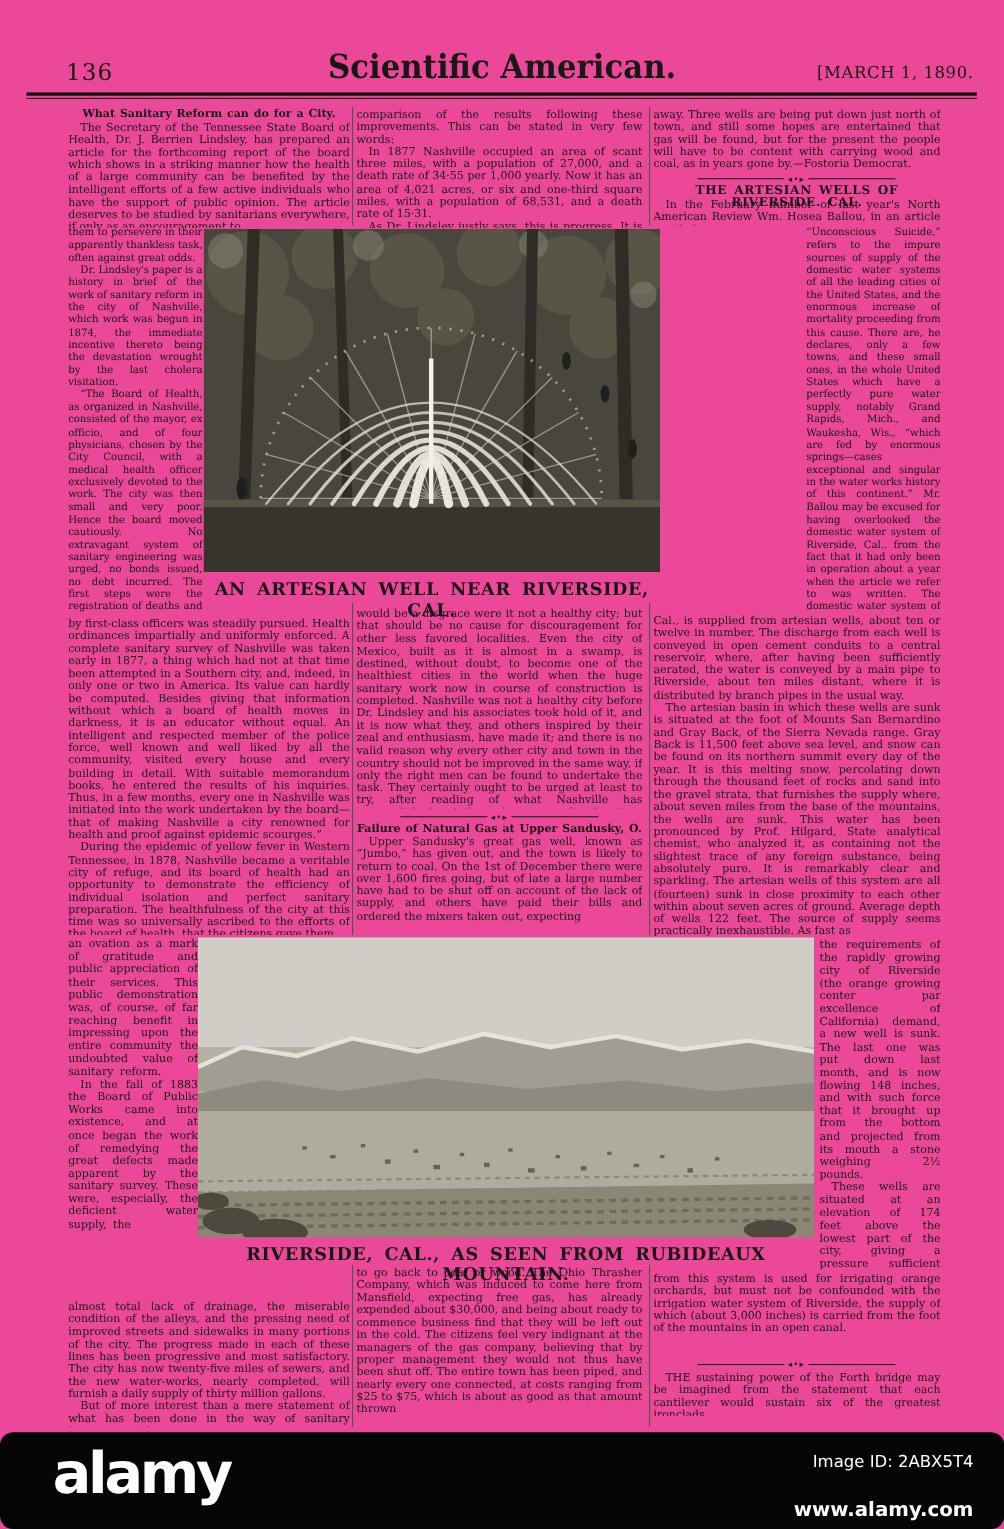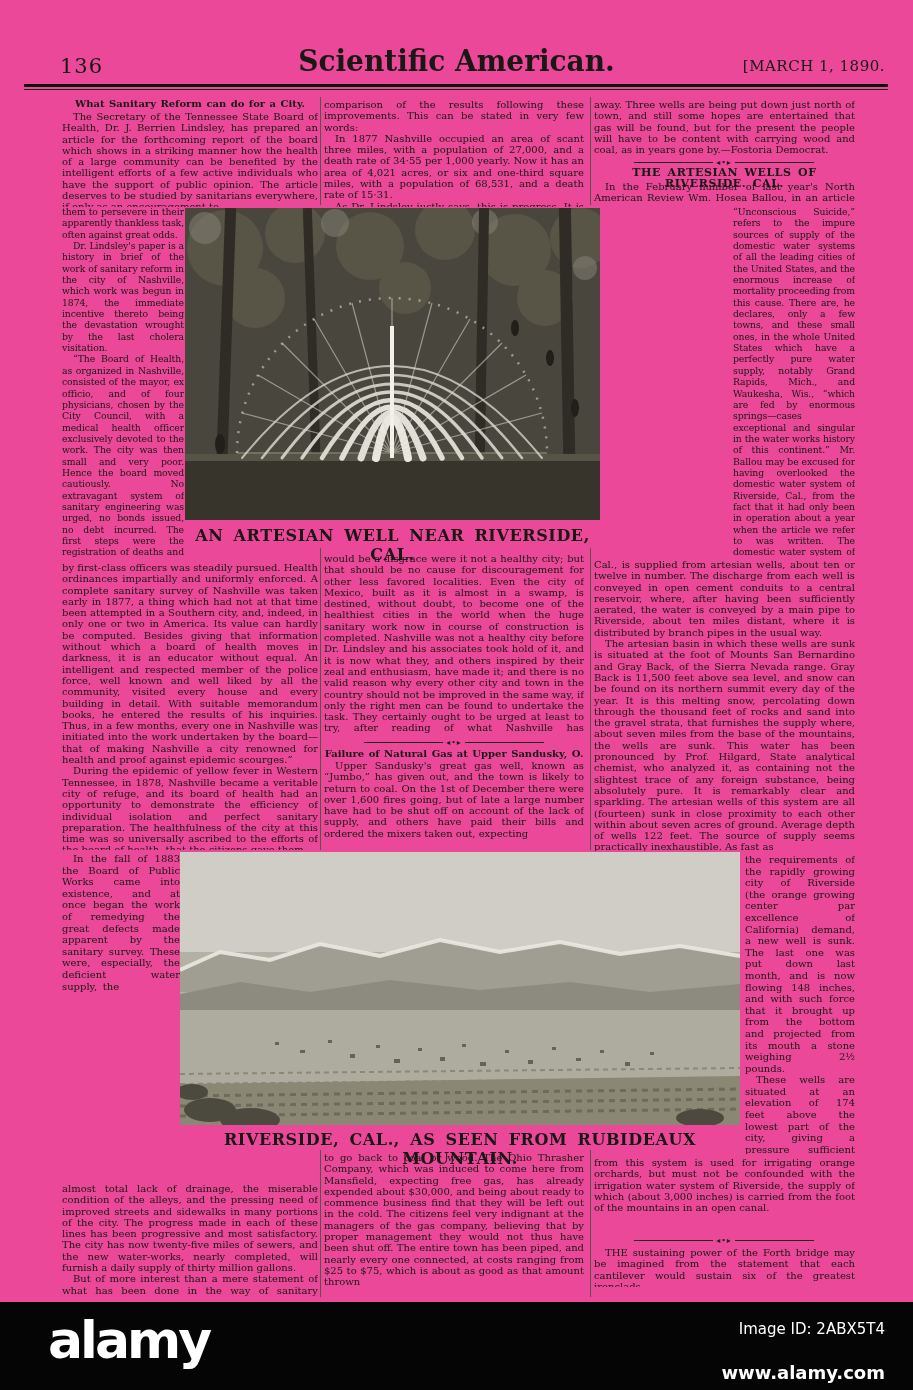"an ovation as a mark" p { html: none -> <p>an ovation as a mark of gratitude and public appreciation of their services. This public demonstration was, of course, of far reaching benefit in impressing upon the entire community the undoubted value of sanitary reform.</p> }
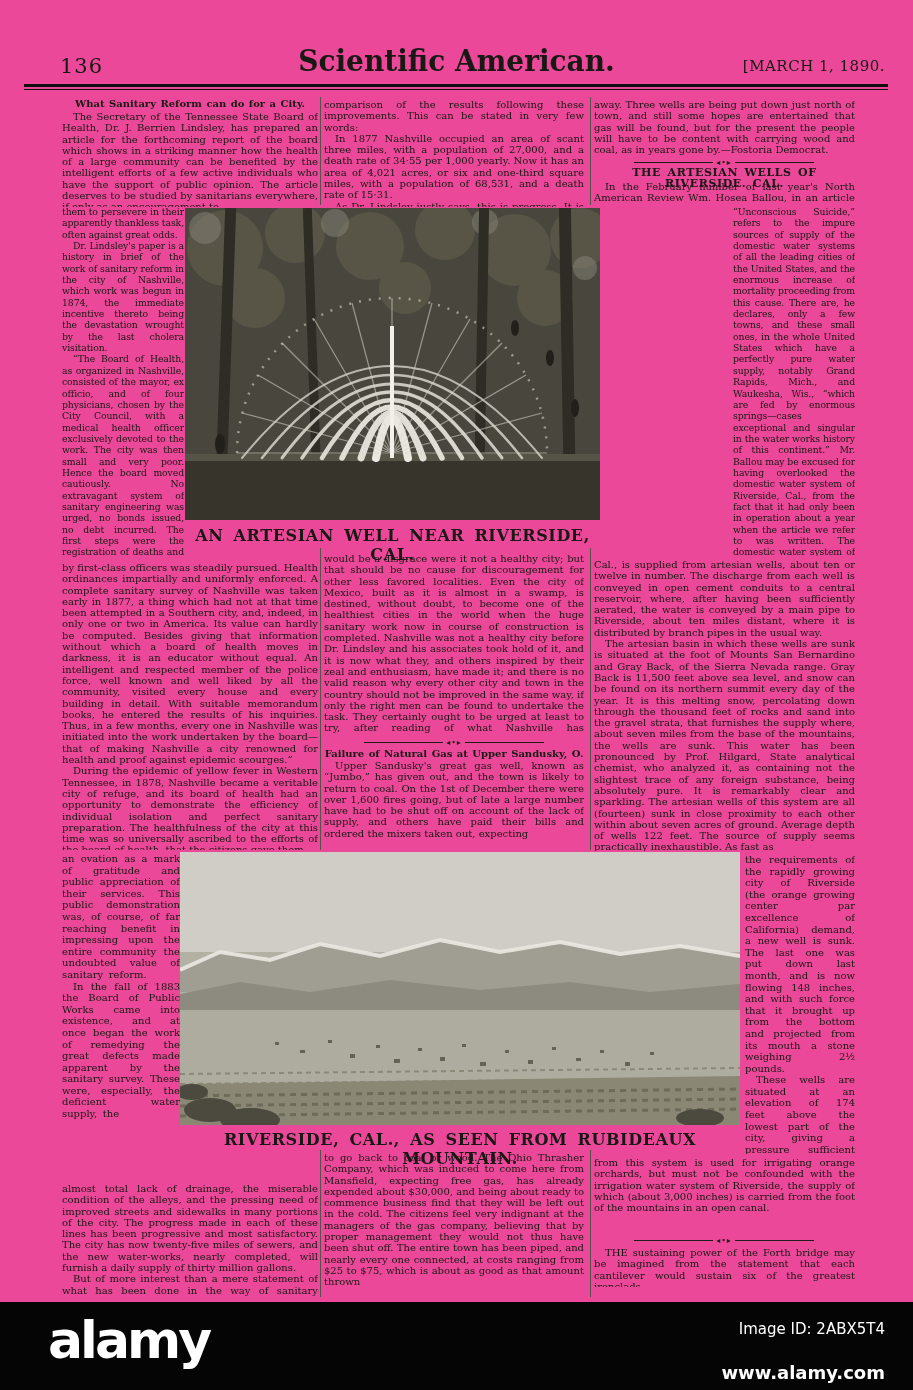"alamy" .wm-bar { border-radius: none -> 12px }
